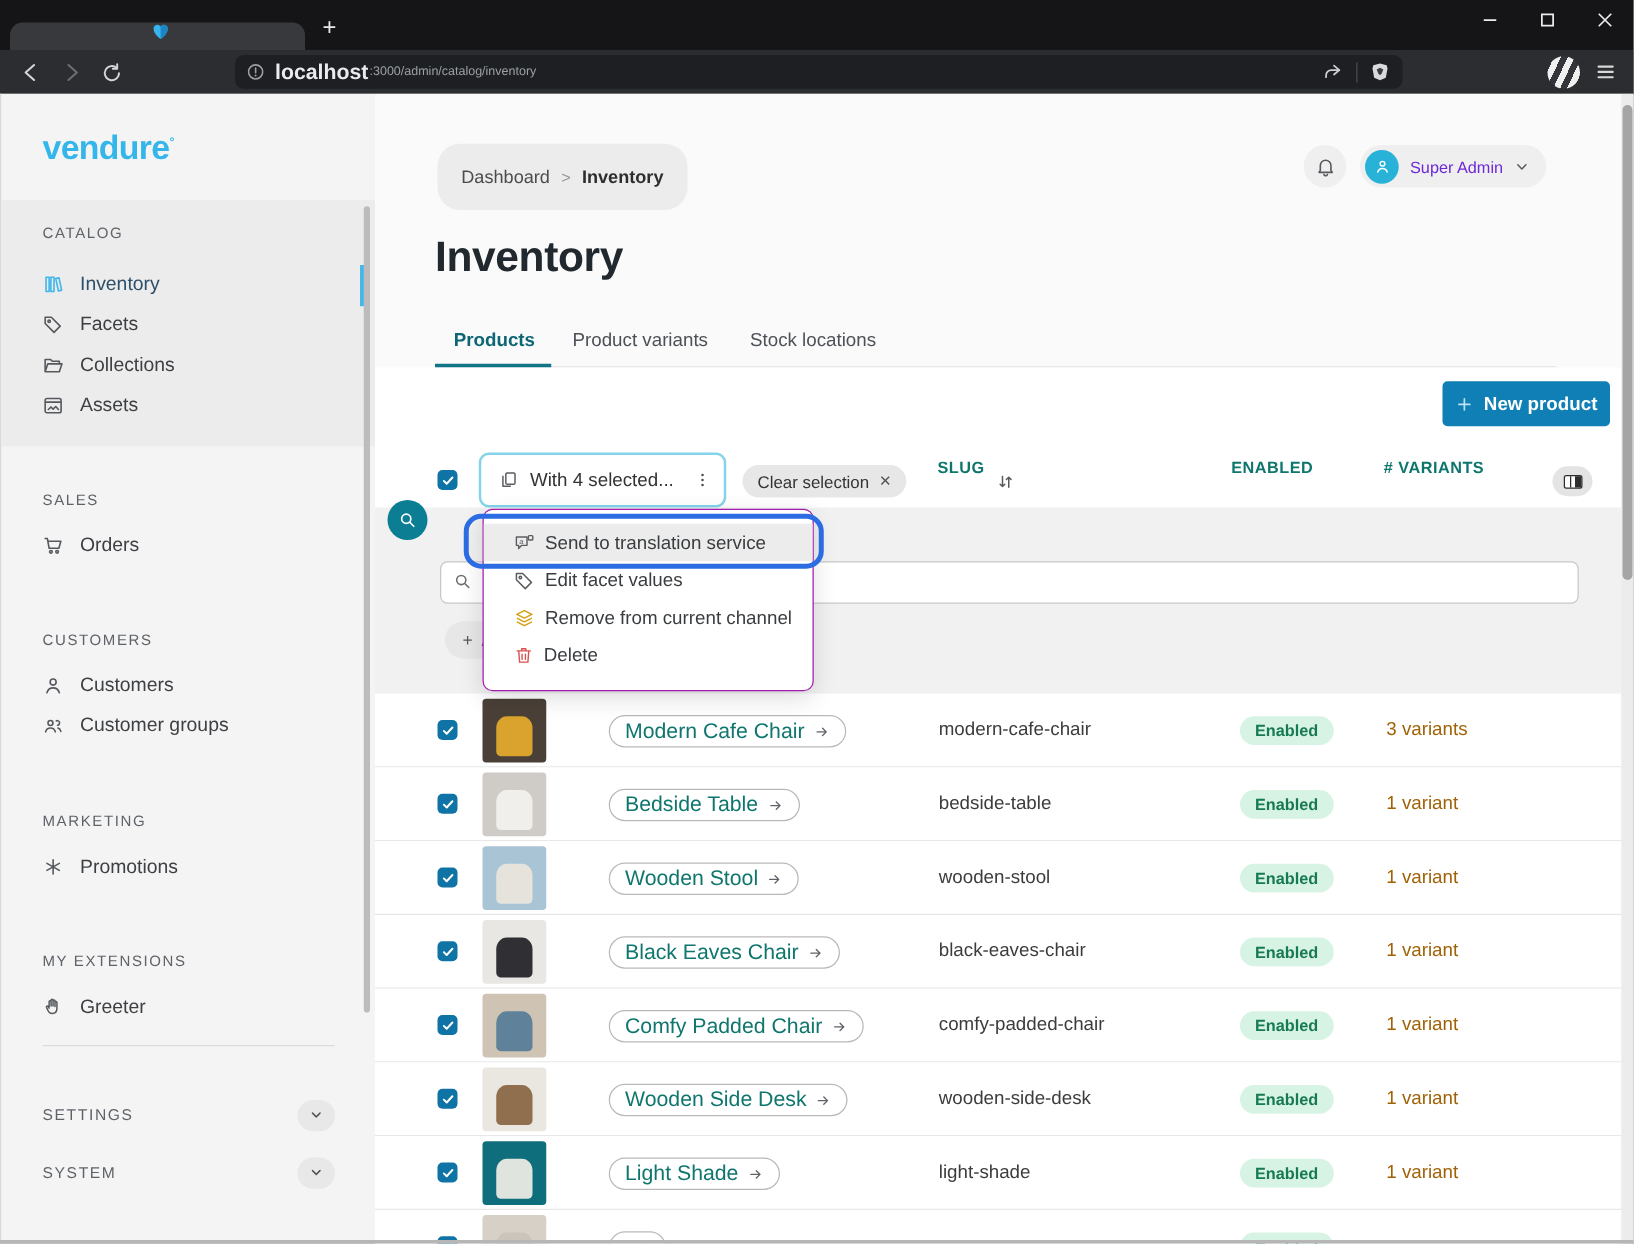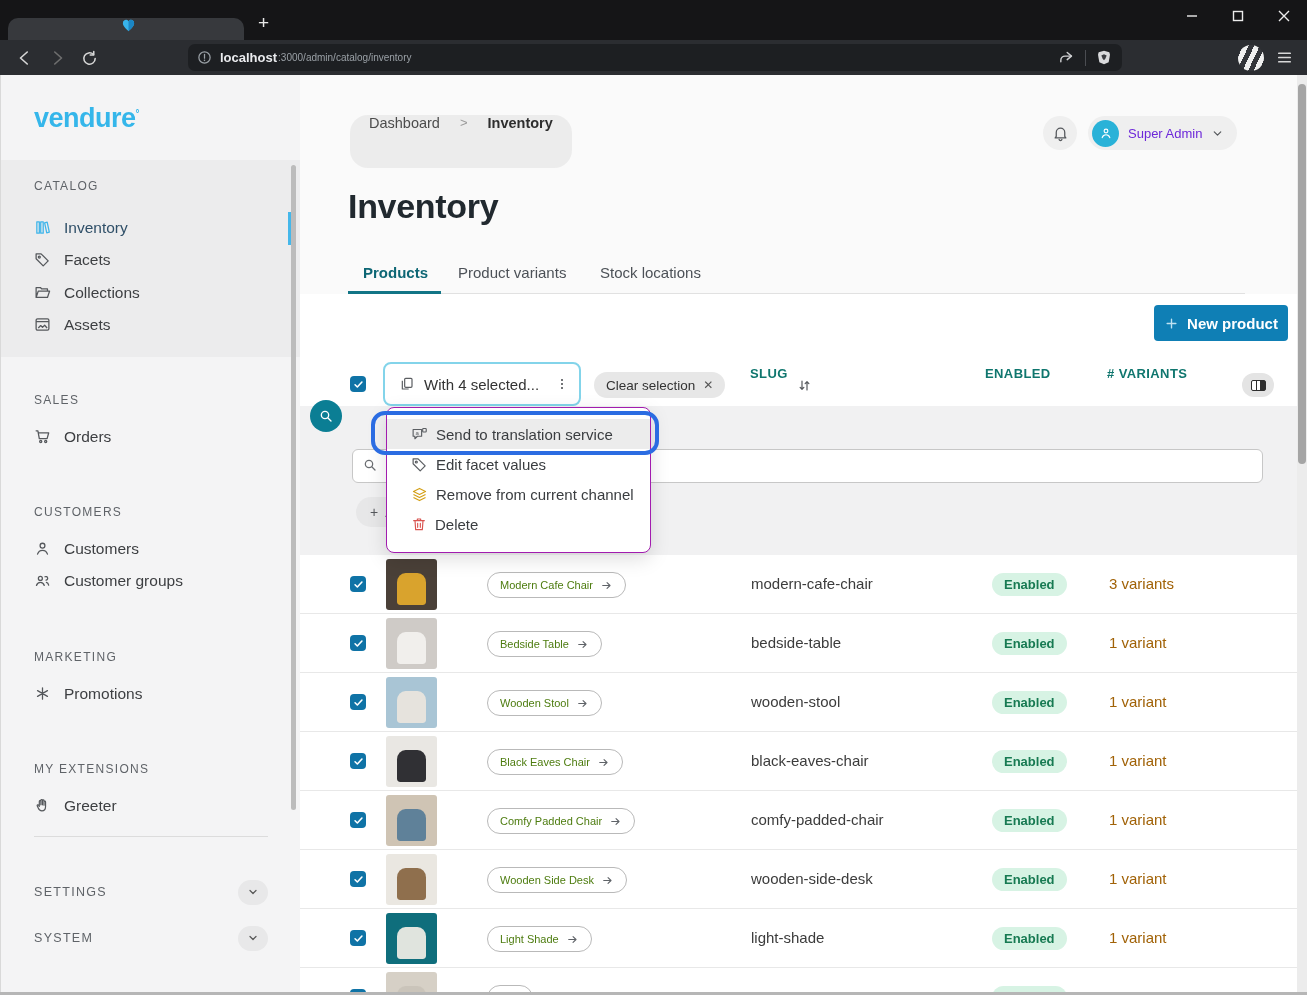"localhost" .urlbar .host { font-size: 13px -> 17px }
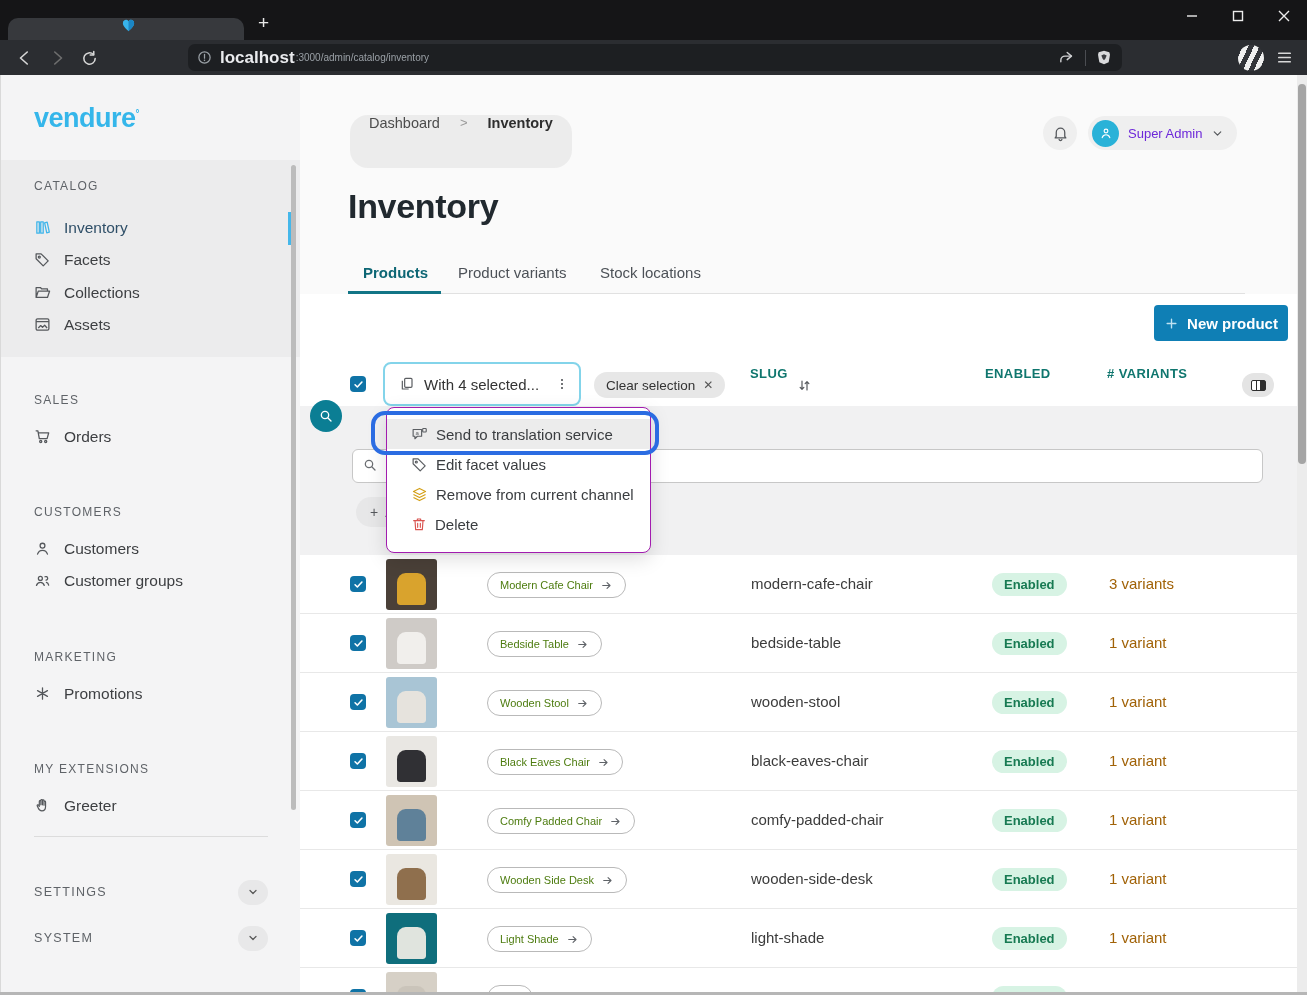"Dashboard" .crumb { align-items: flex-start -> center; gap: 20px -> 9px }
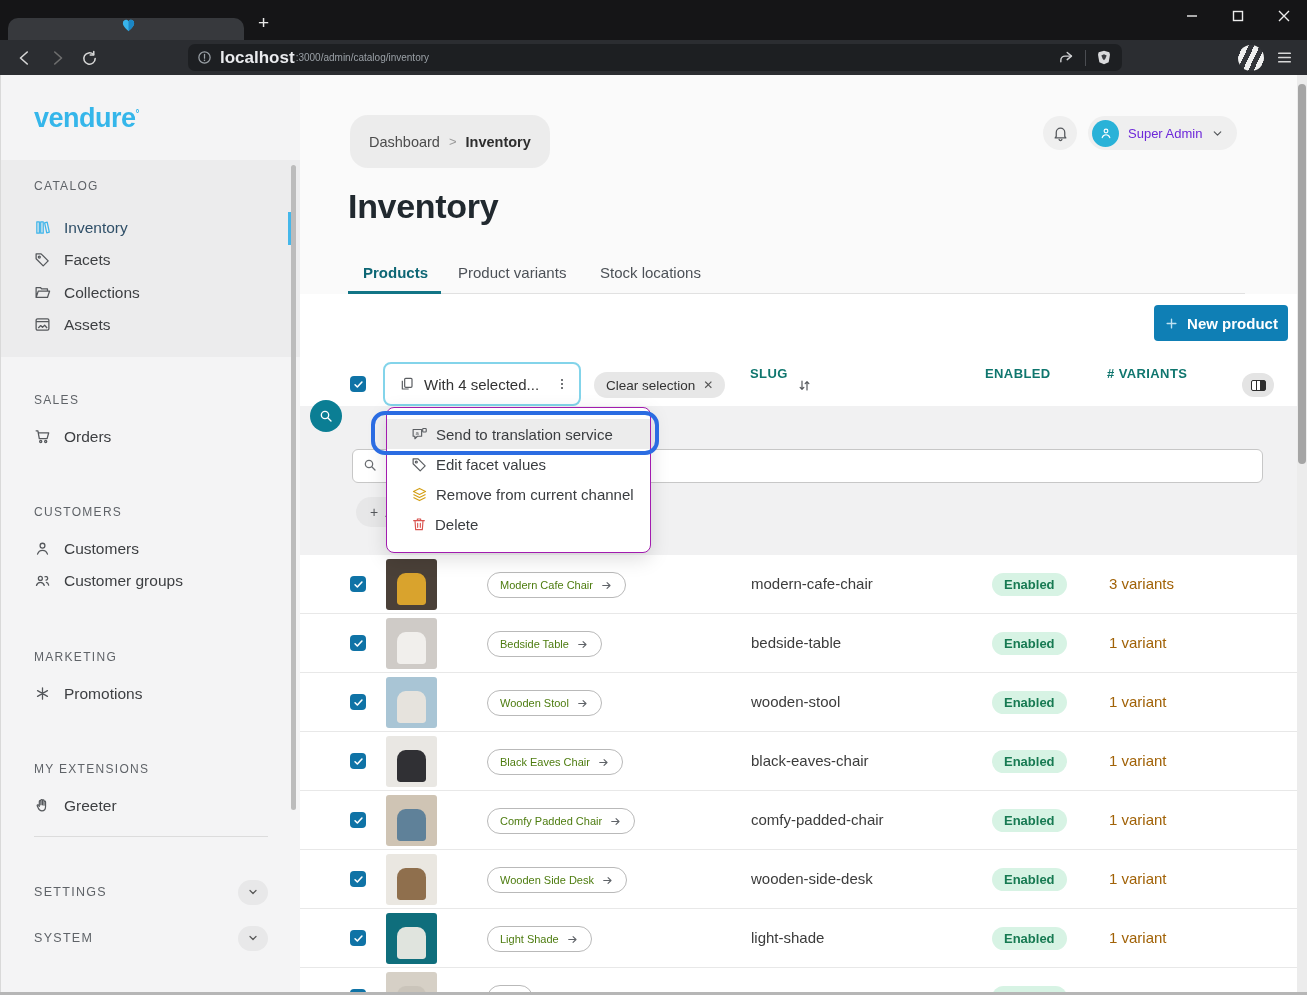"Modern Cafe Chair" .name-pill { color: #4d7c0f -> #0f766e; font-size: 11px -> 17px }
